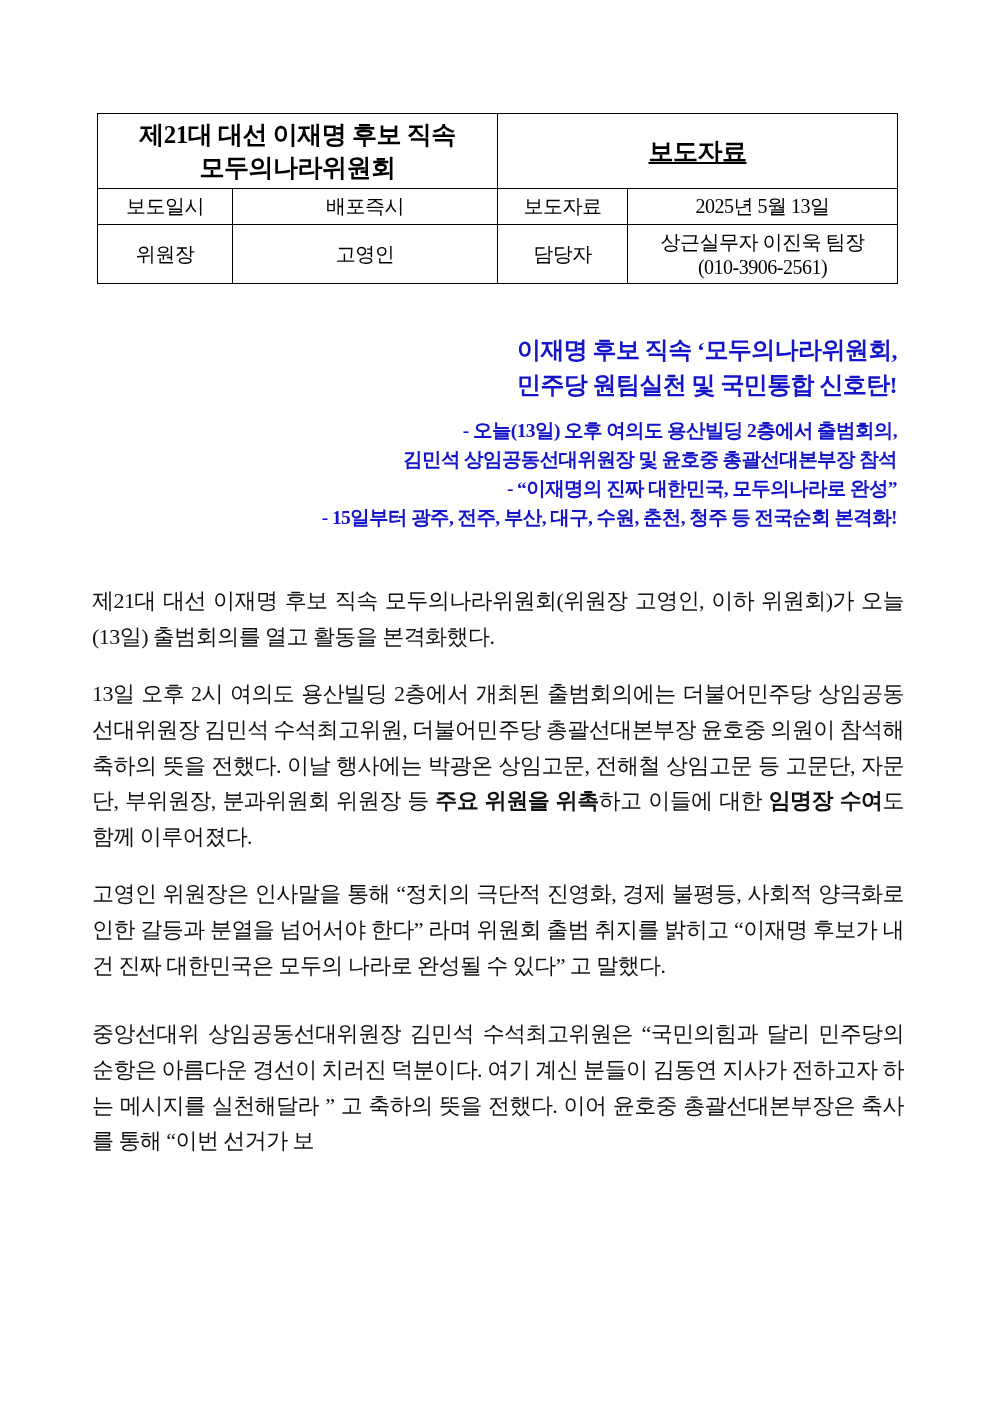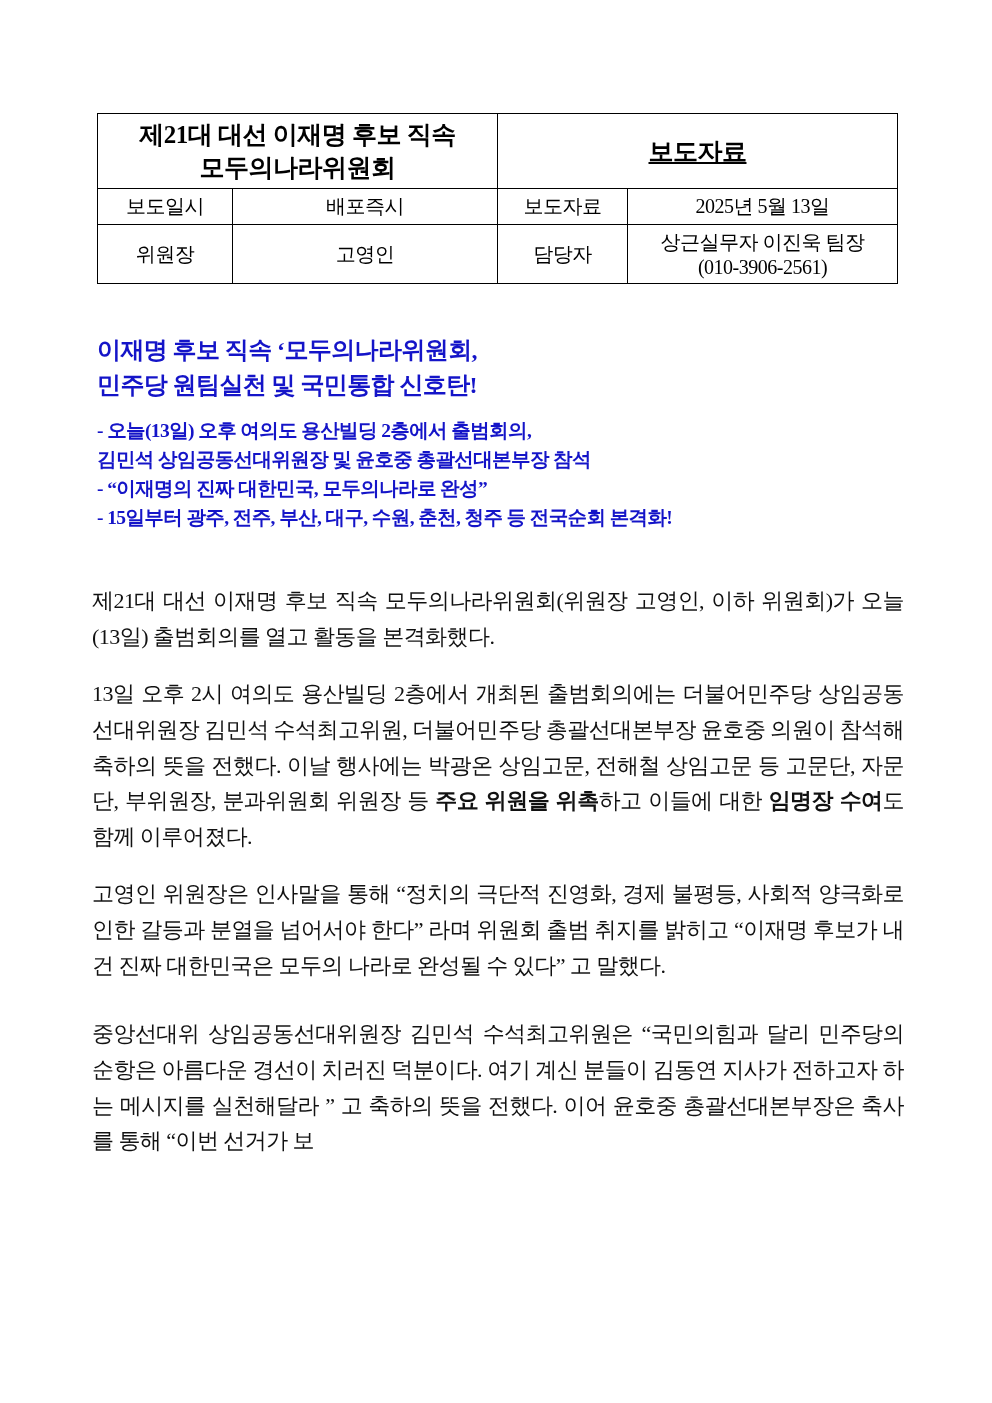"이재명 후보 직속 ‘모두의나라위원회," .headline { text-align: left -> right }
